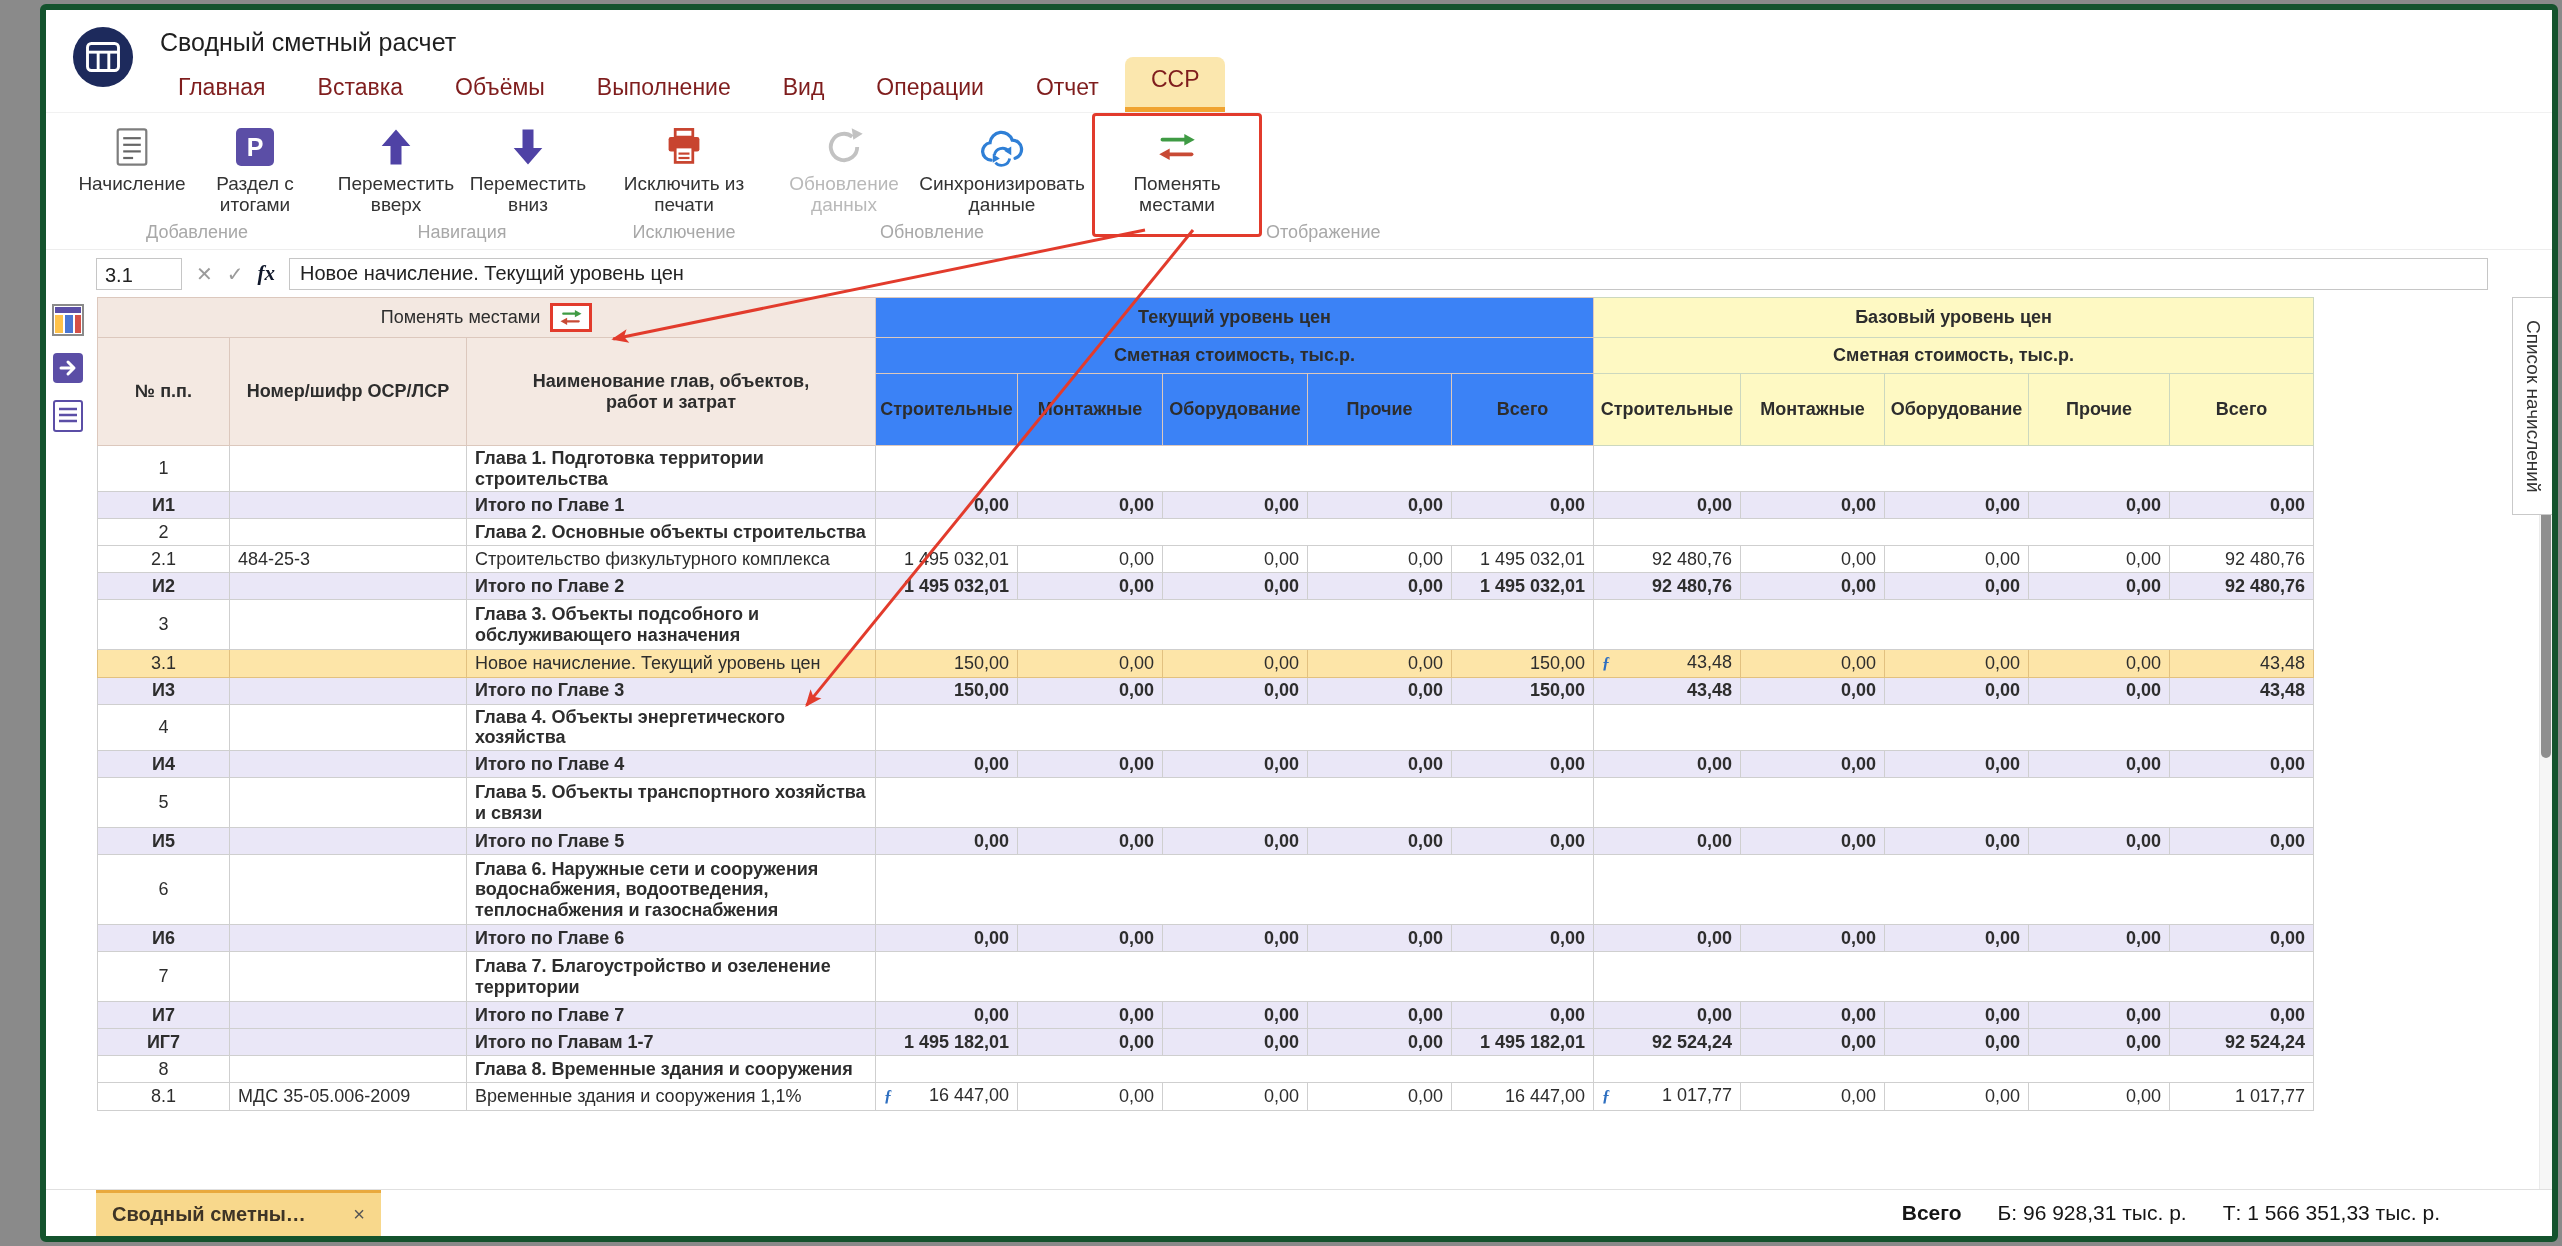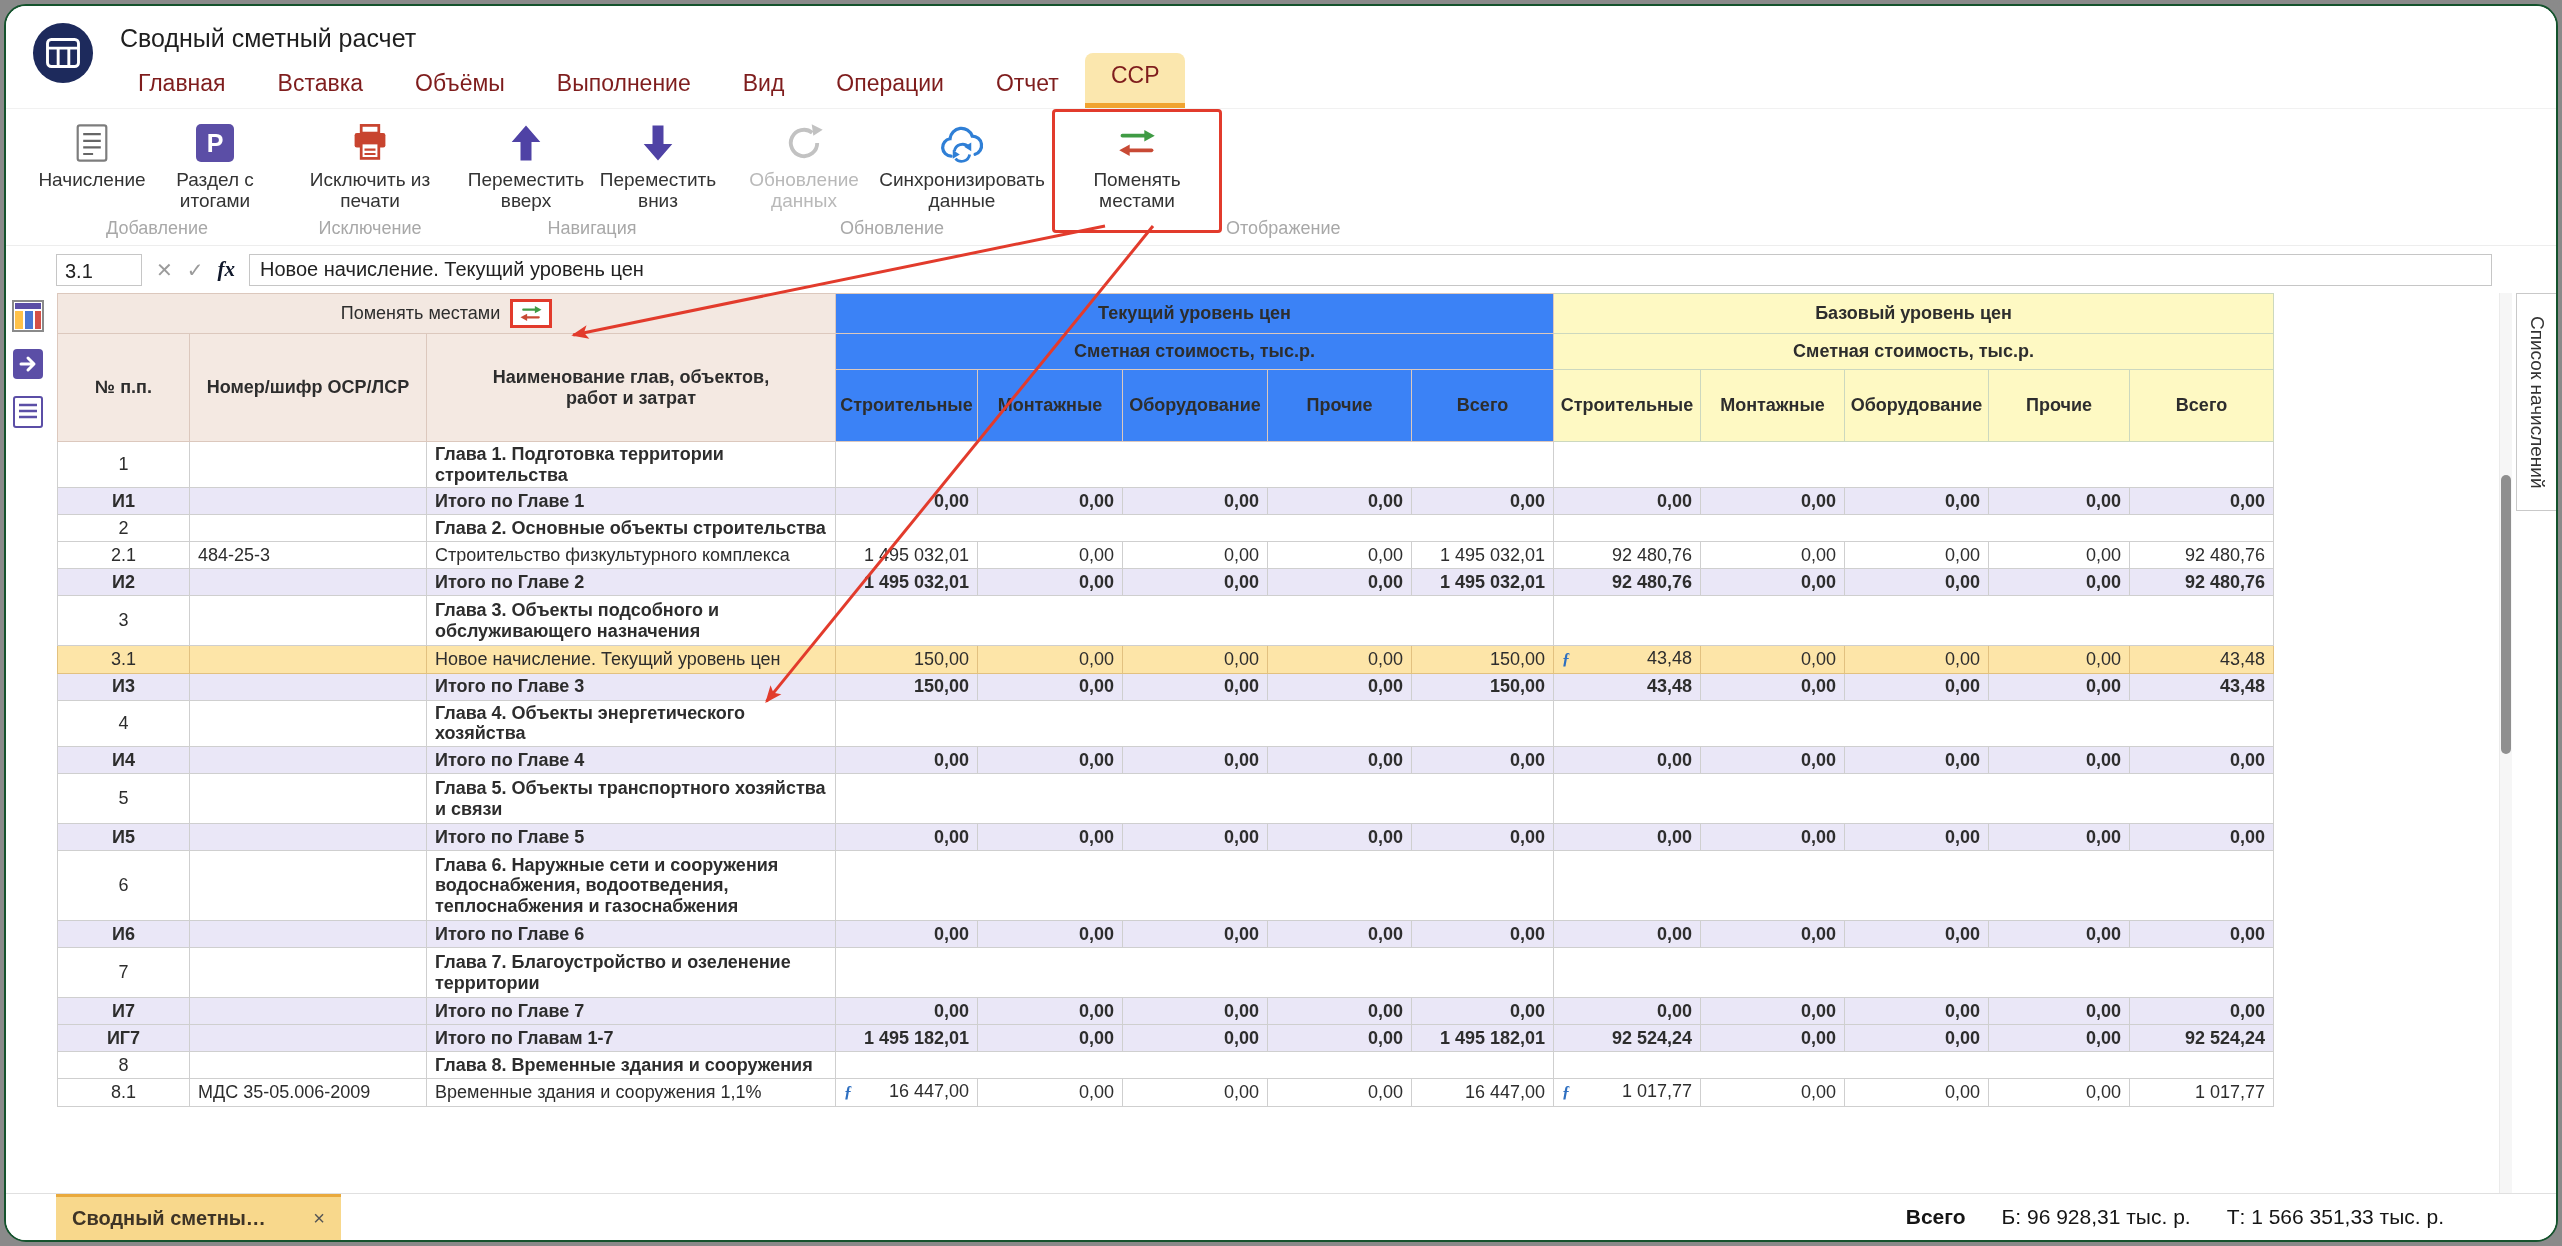"Сводный сметный расчет" .window { border: 2px solid #14532d -> 6px solid #14532d; border-radius: 22px -> 6px; margin-left: none -> 36px }
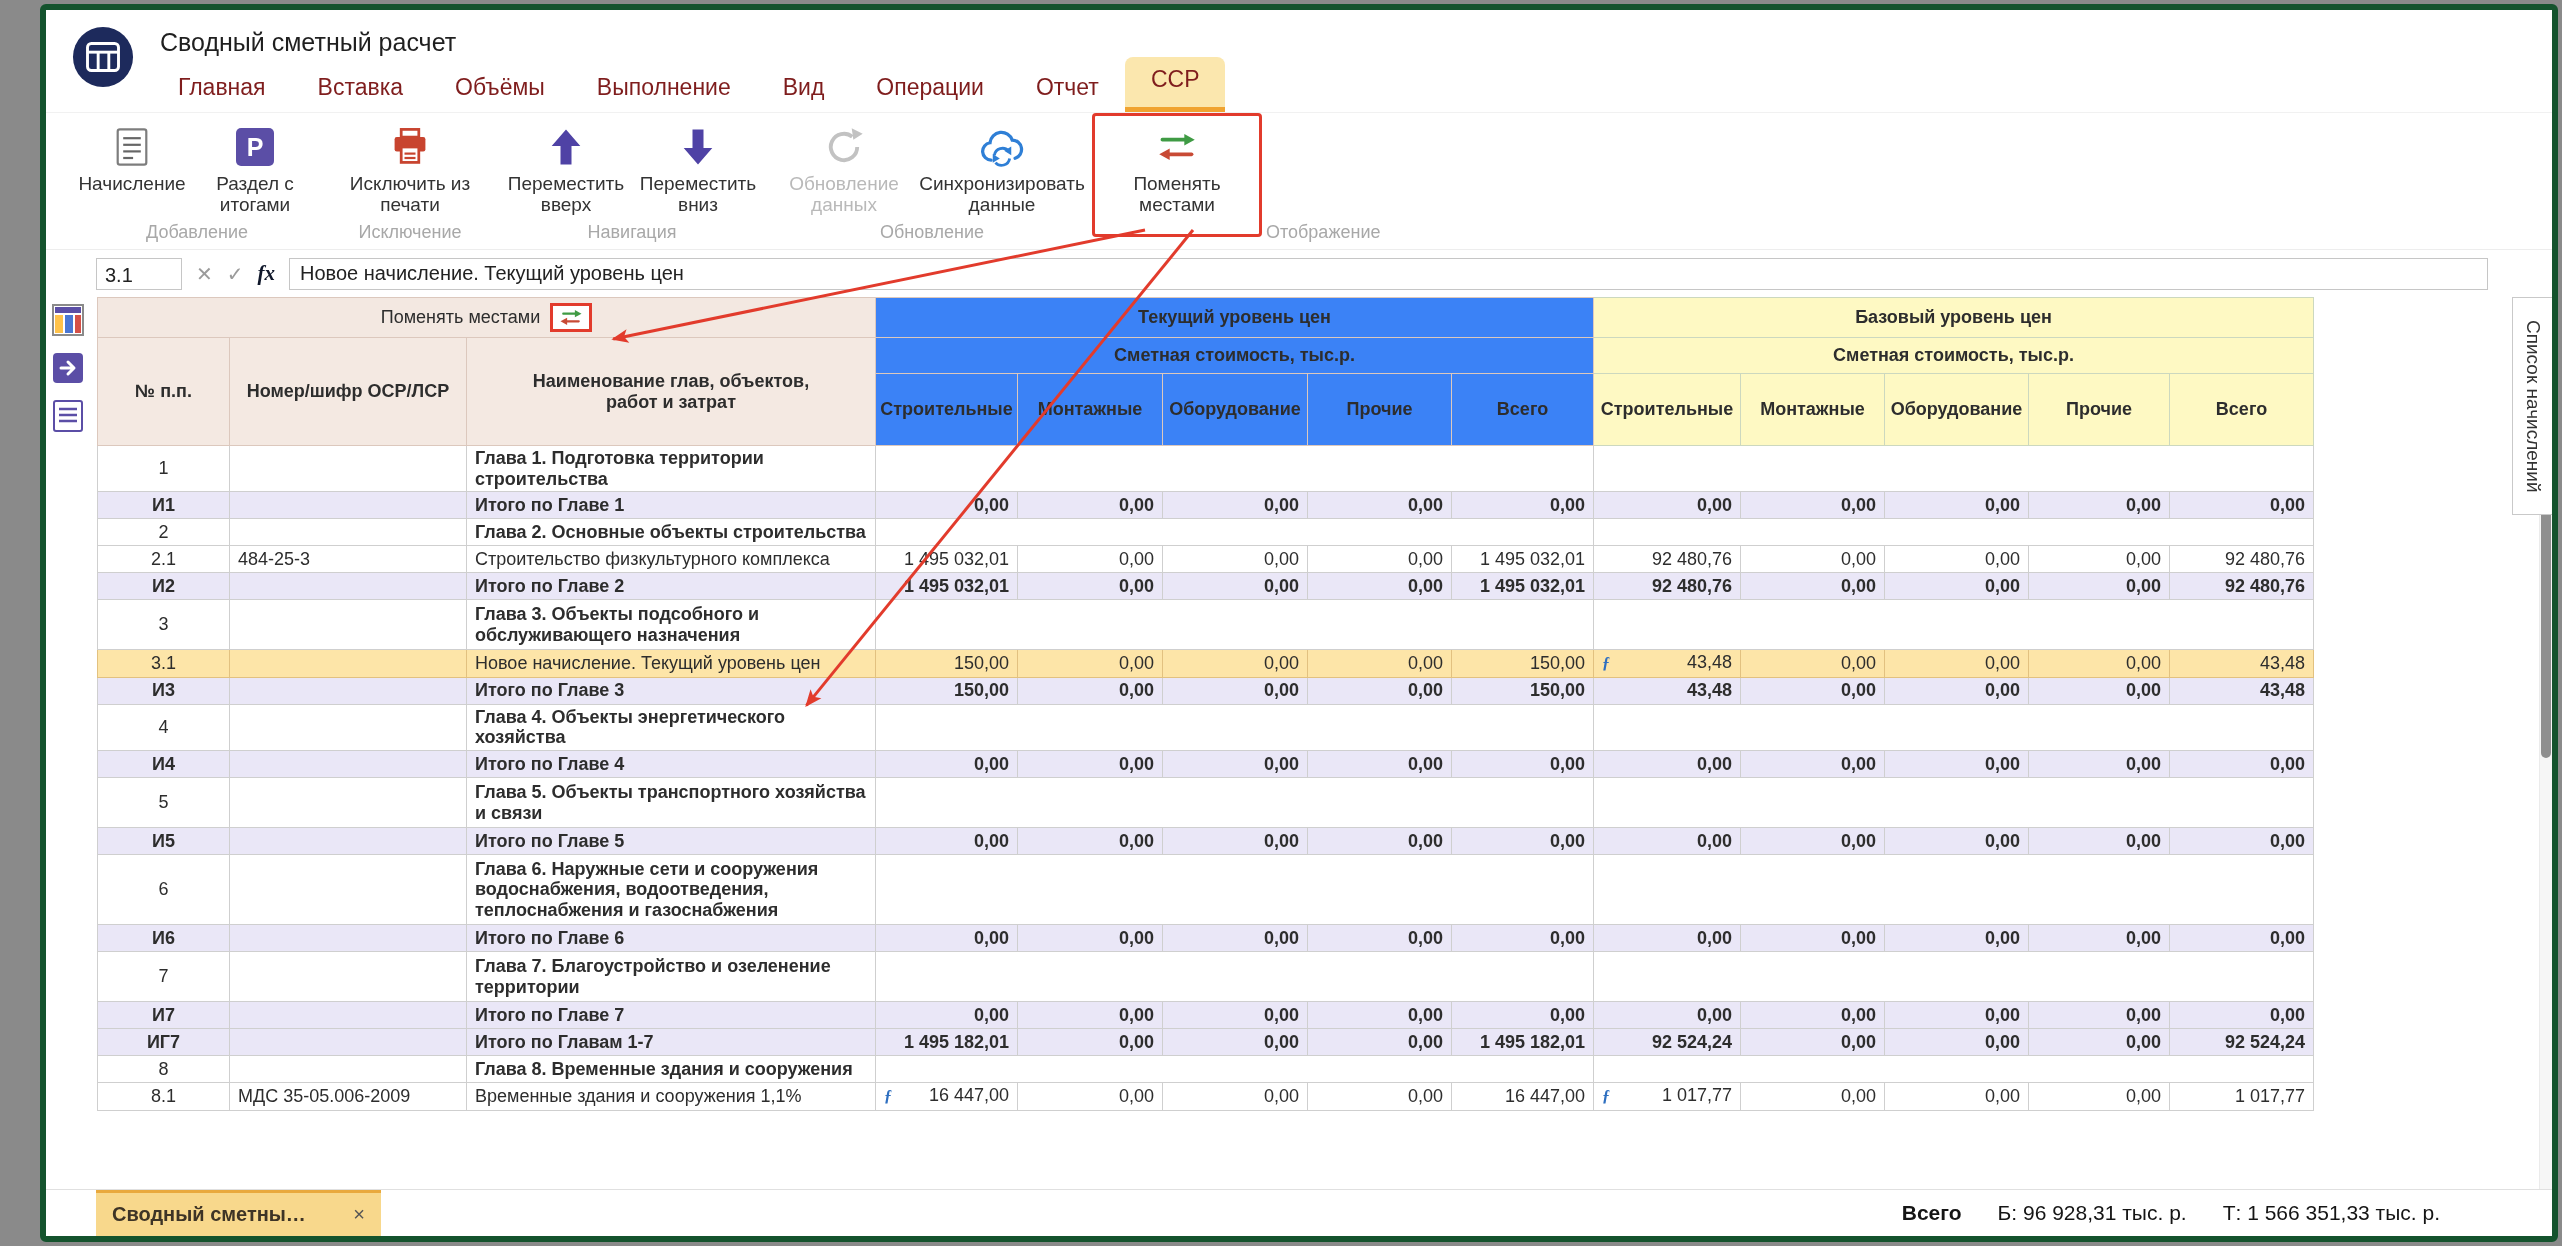"Исключить из печати" div.tb-group { order: before "Переместить вверх" -> after "Переместить вверх" }
